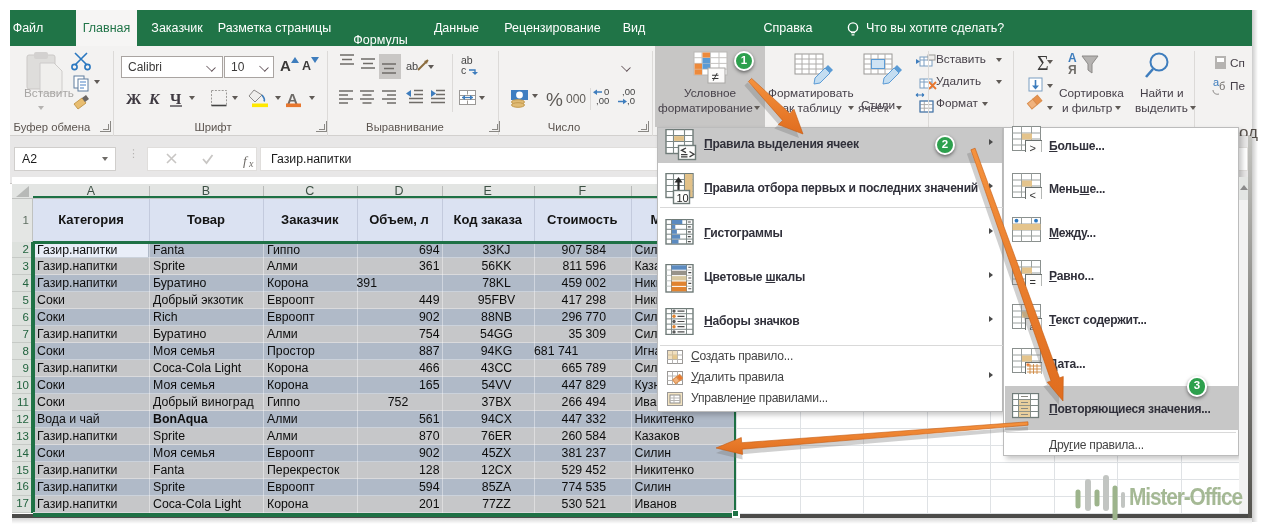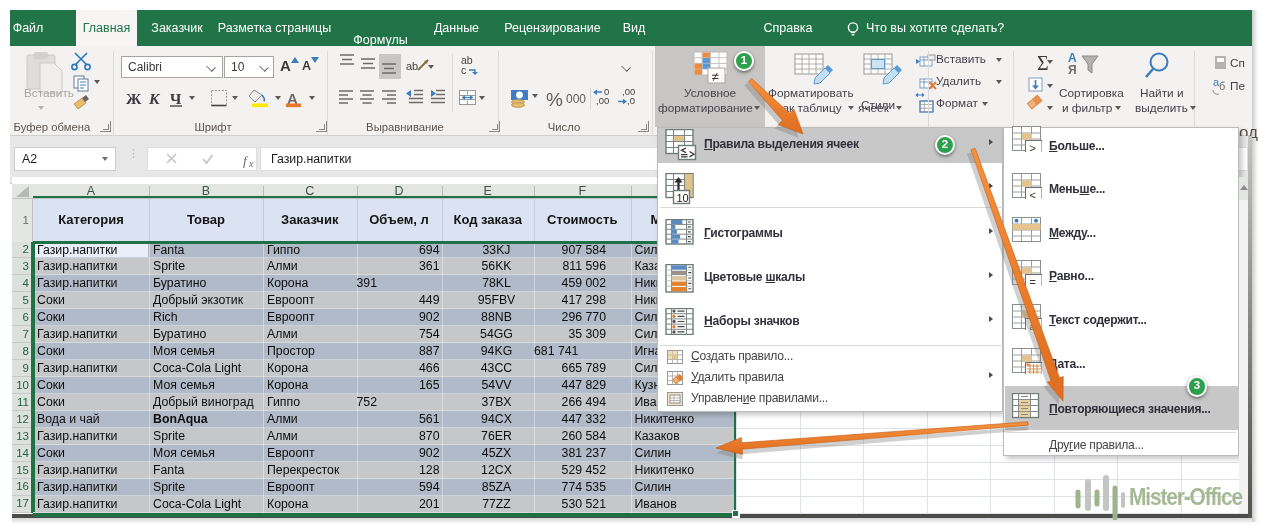"Правила отбора первых и последних" div.mitem { html: none -> <div><u>П</u>равила отбора первых и последних значений</div> }
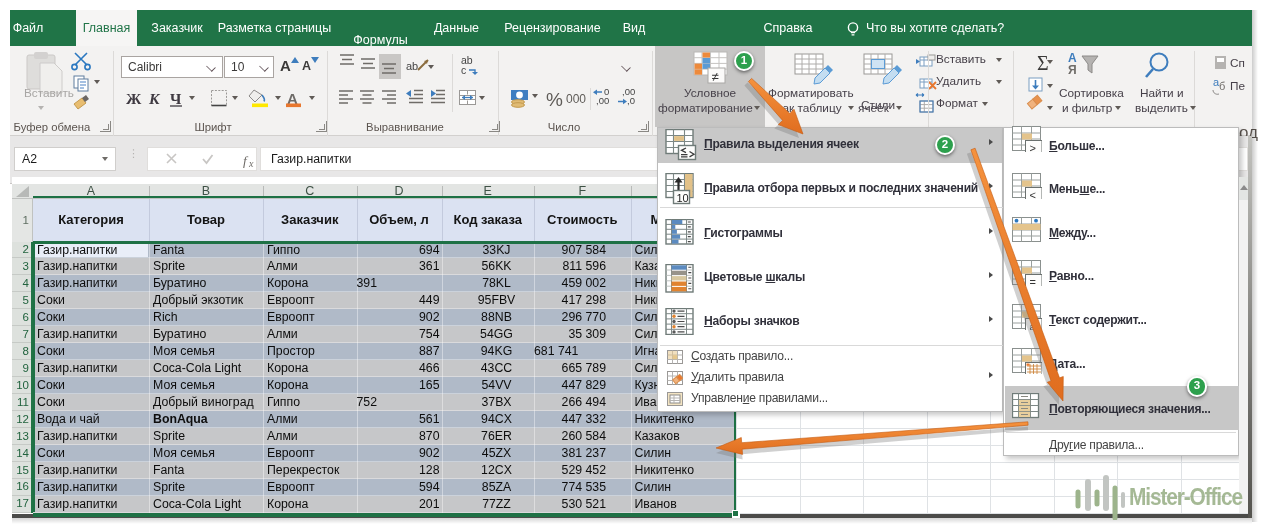"752" div.dcell { text-align: left -> center }
